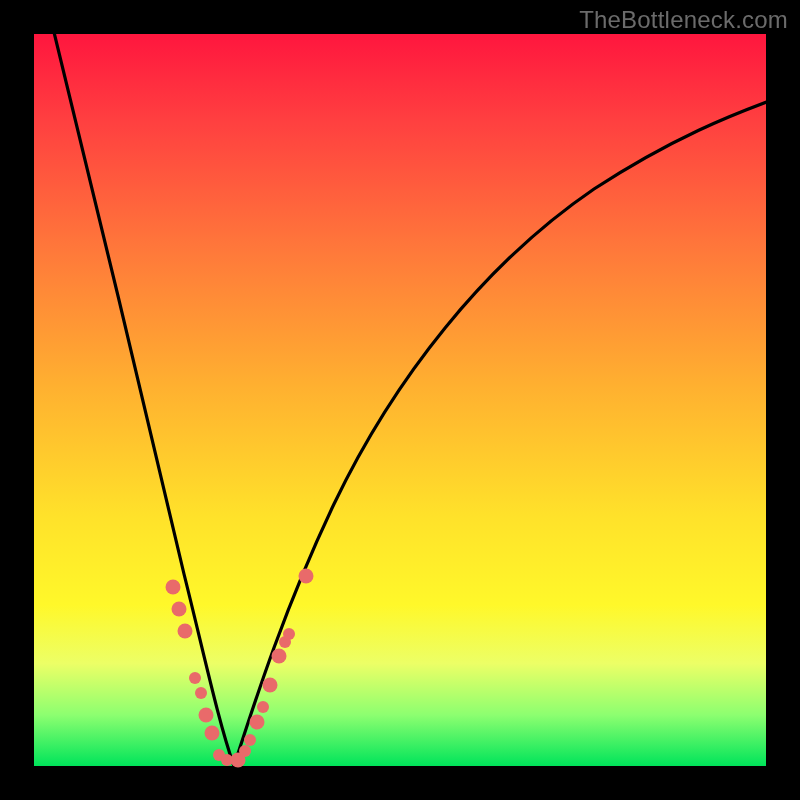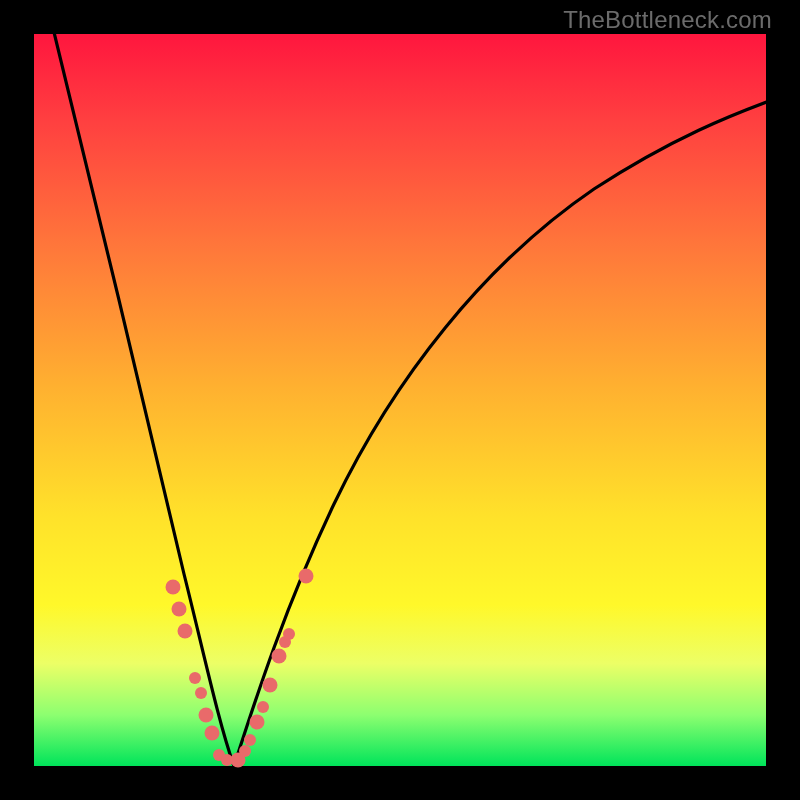"TheBottleneck.com" .watermark { right: 28px -> 12px }
